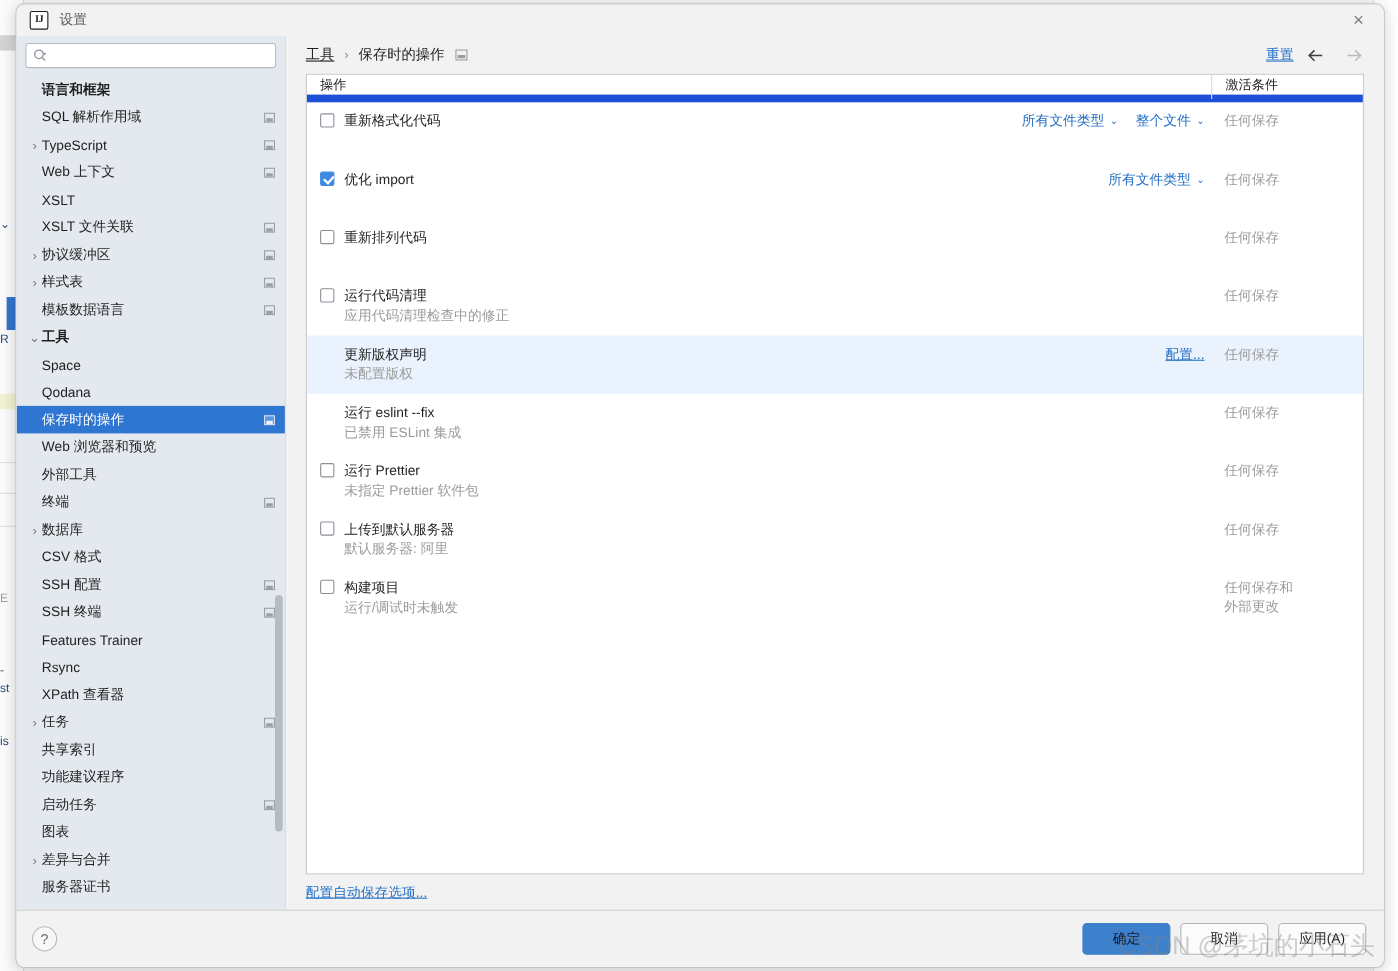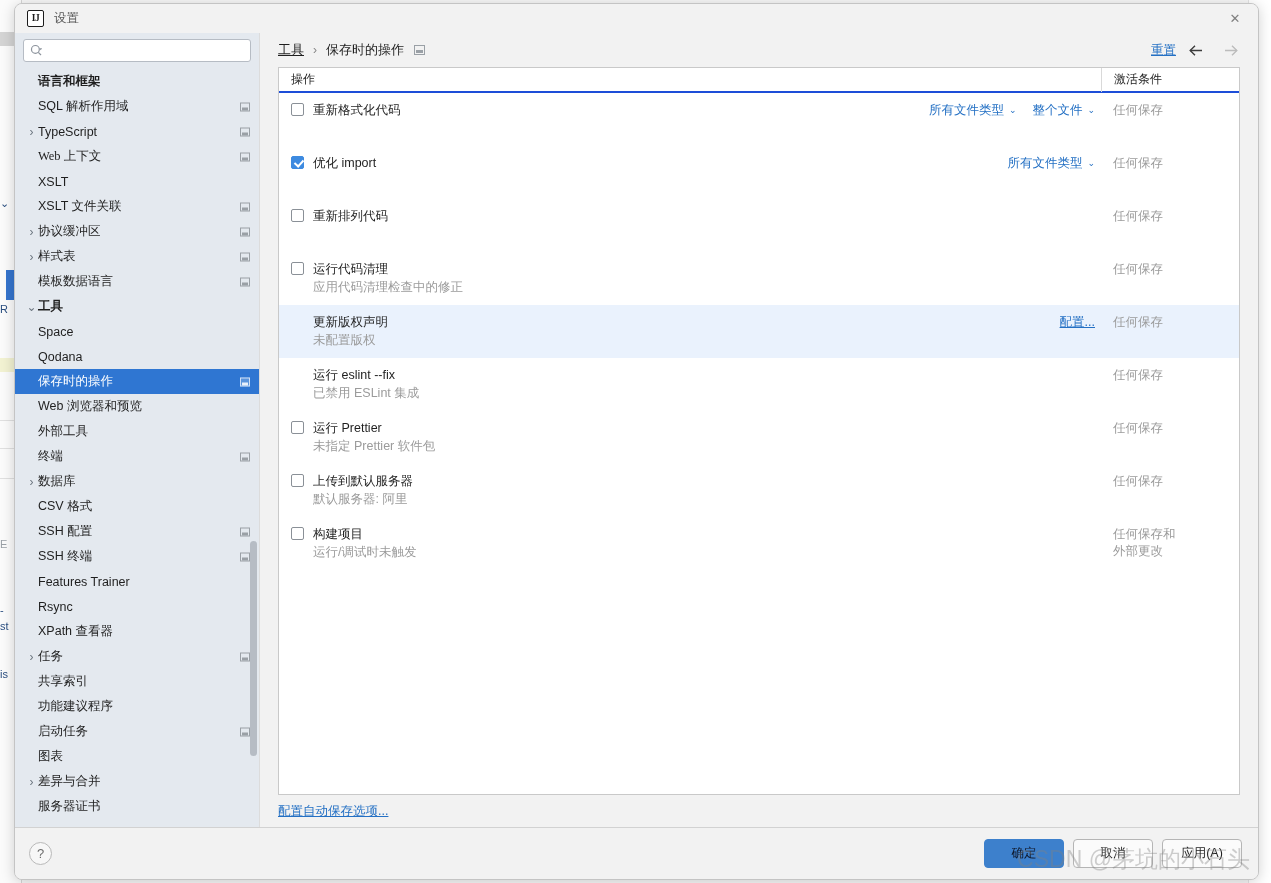"操作" .thead { border-bottom: 2px solid #1d4ed8 -> 7px solid #1d4ed8 }
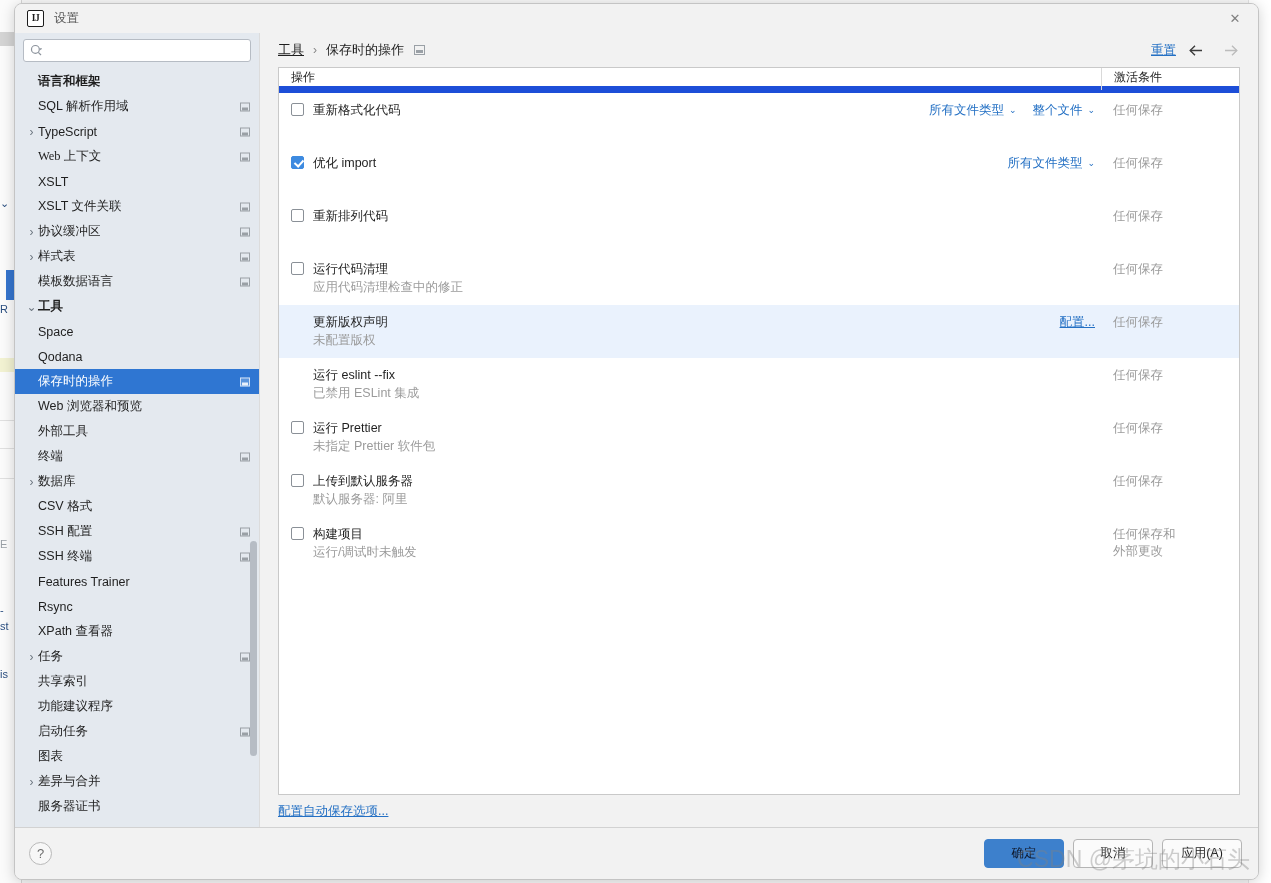"Web 上下文" div.tnode { font-family: Liberation Serif, serif -> none }
